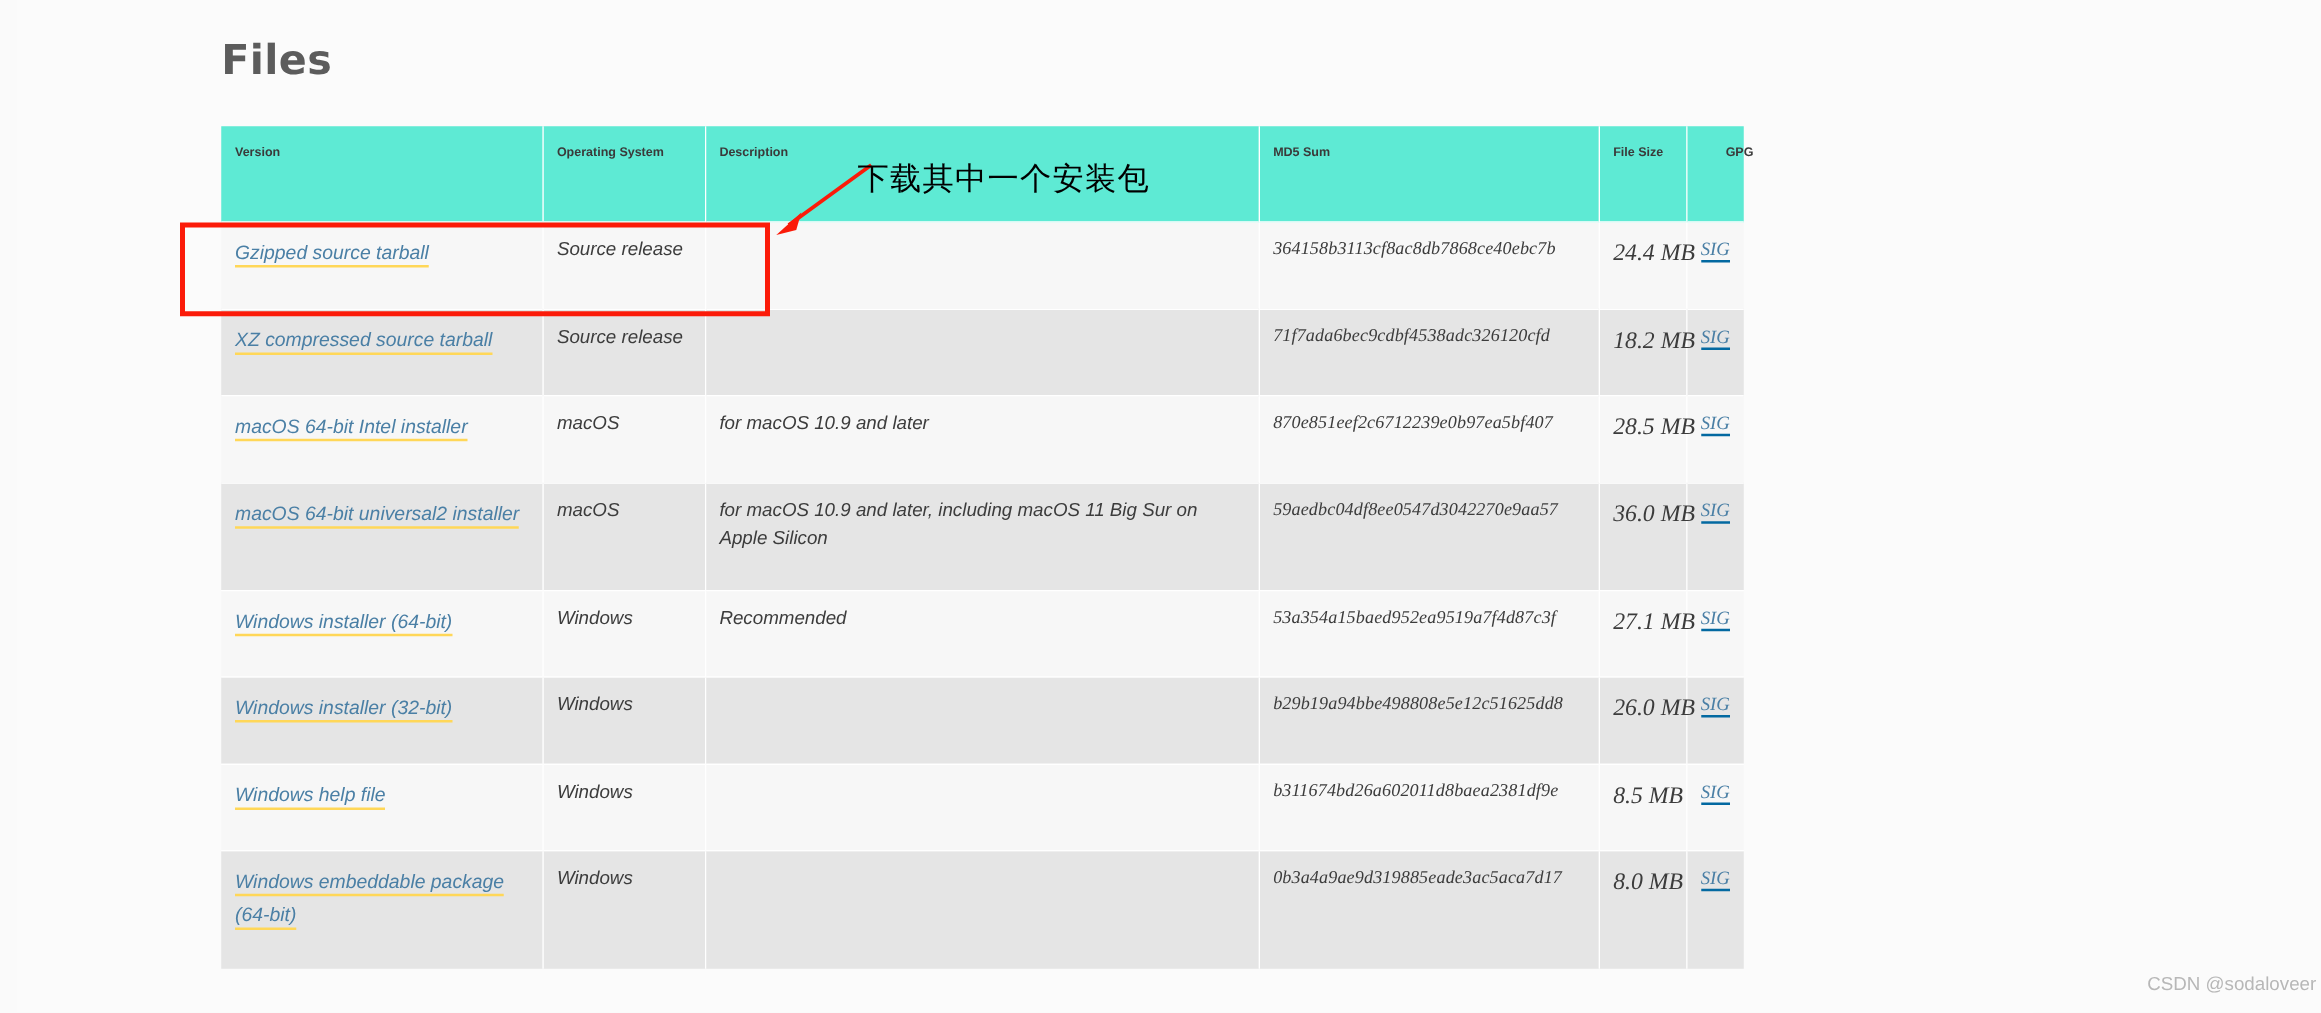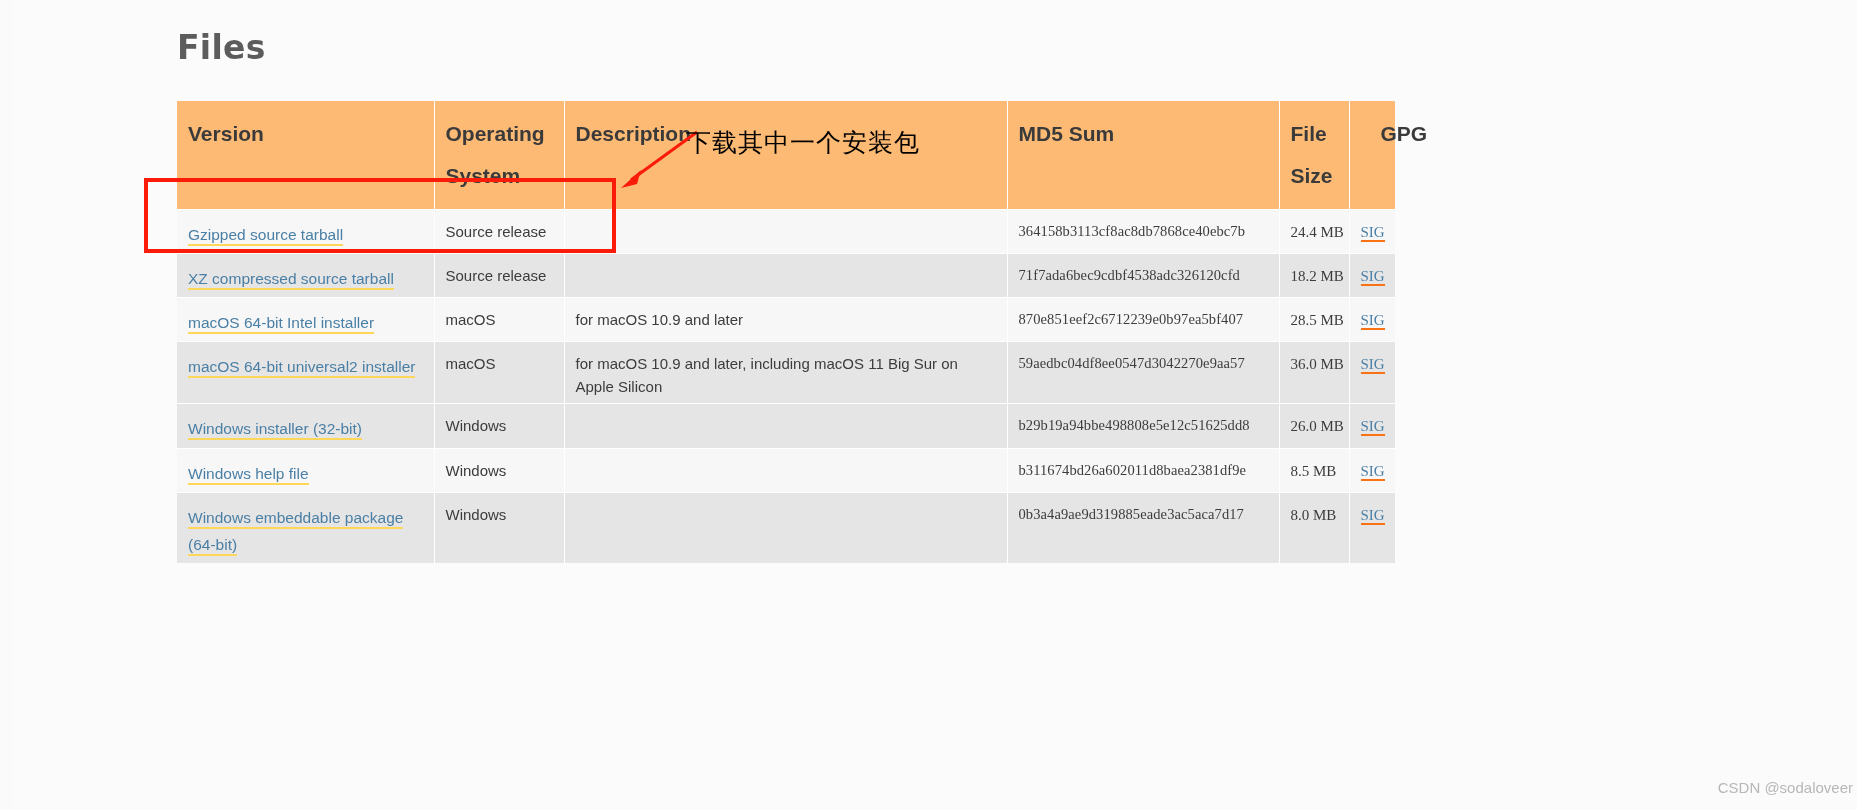"Version" table.files thead th { background: #fdba74 -> #5eead4; font-size: 21px -> 10px }
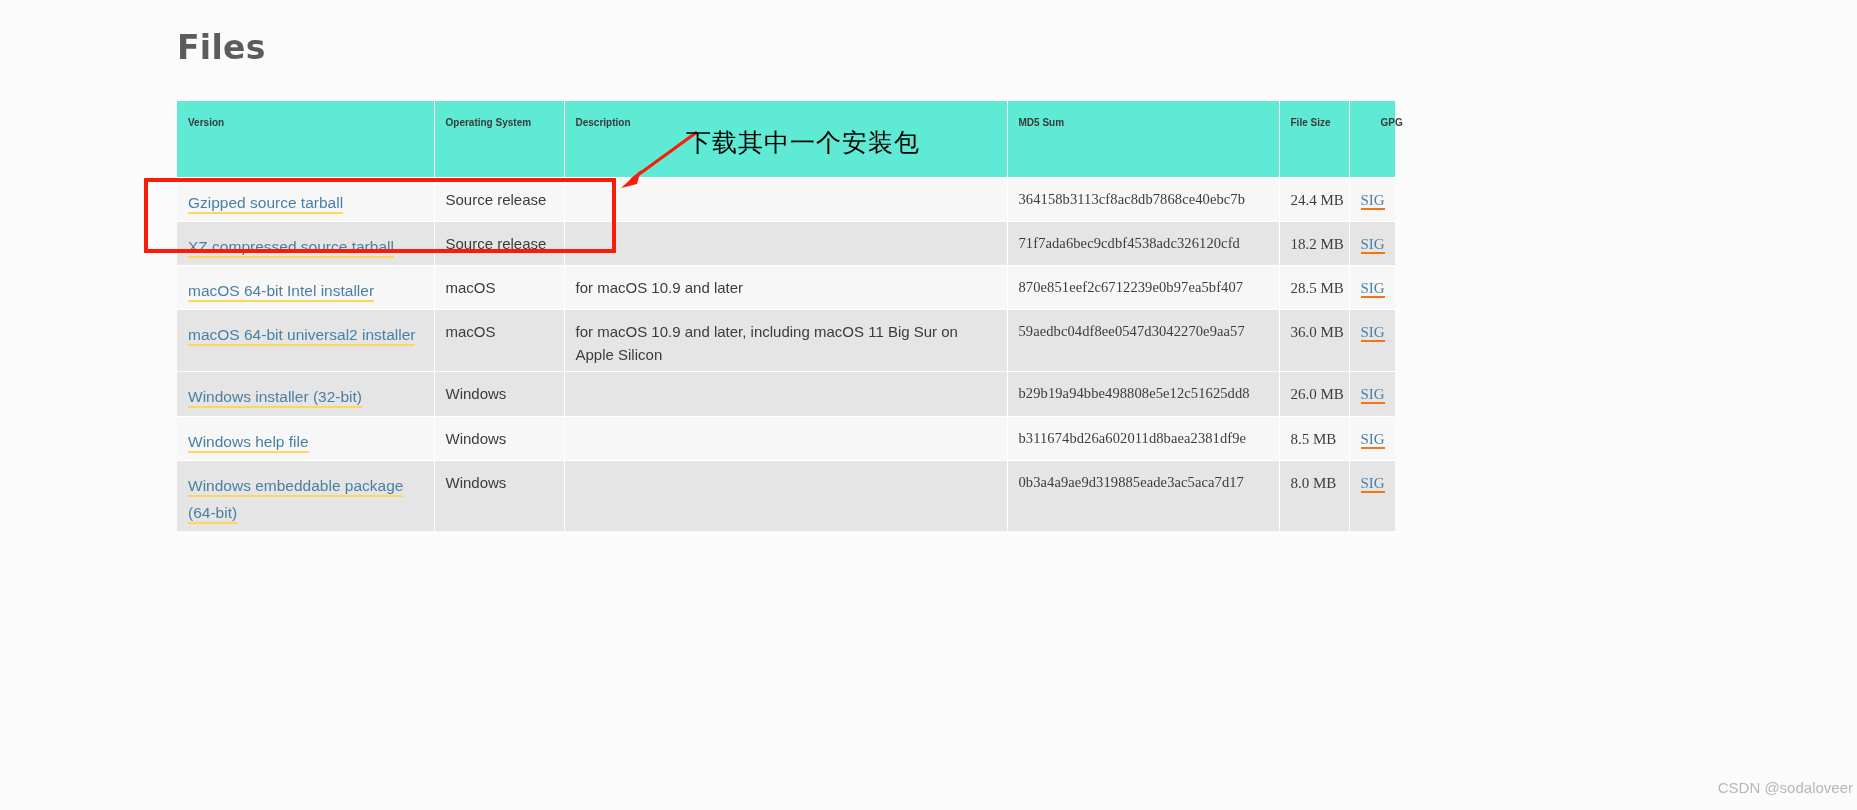"Gzipped source tarball" table.files tbody td { font-style: none -> italic; padding: 11px 12px 5px 11px -> 11px 12px 29px 11px }
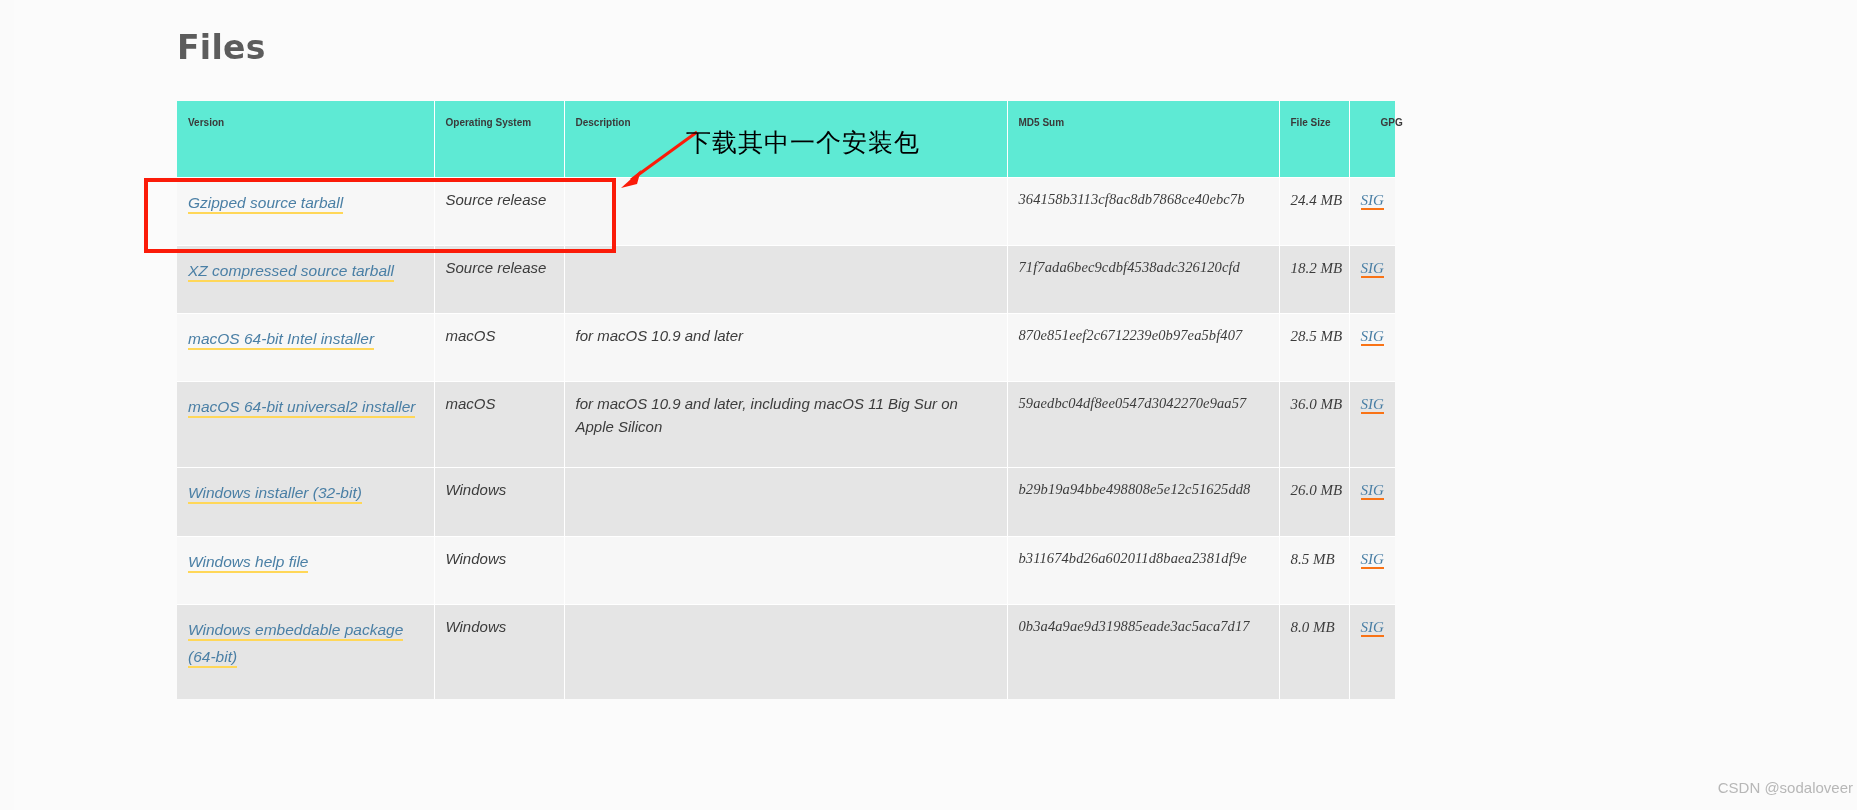"24.4 MB" td.size { font-size: 15px -> 19px }
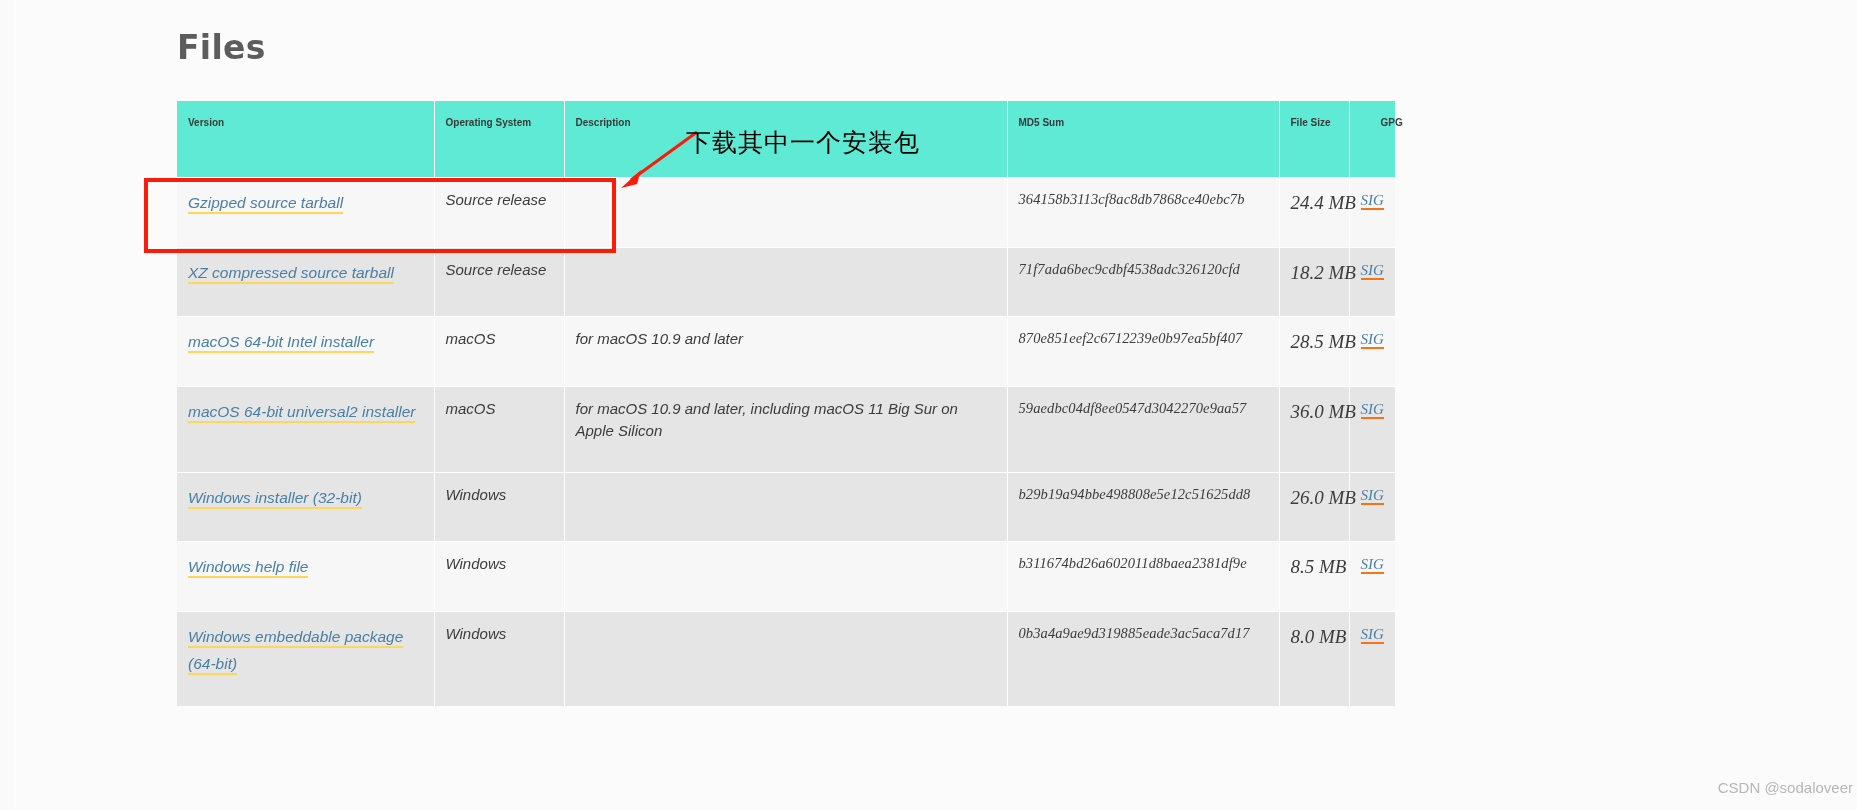"SIG" a.siglink { border-bottom: 2px solid #f97316 -> 2px solid #0369a1 }
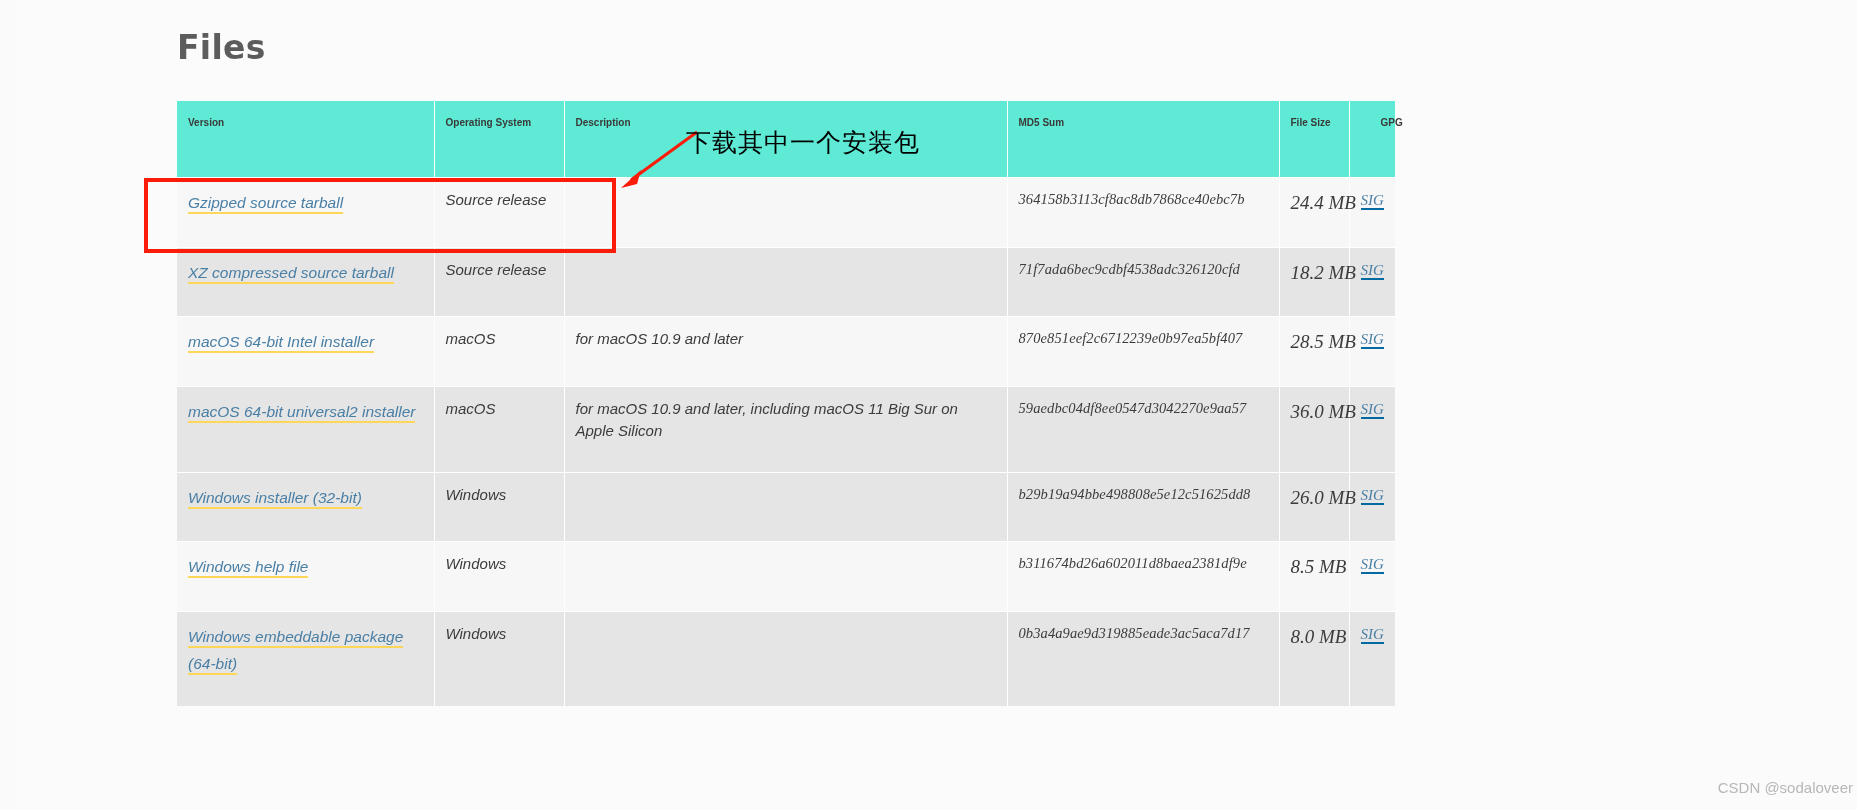"Windows installer (64-bit)" tr.odd { html: none -> <tr> <td><a>Windows installer (64-bit)</a></td> <td>Windows</td> <td>Recommended</td> <td>53a354a15baed952ea9519a7f4d87c3f</td> <td>27.1 MB</td> <td><a>SIG</a></td> </tr> }
